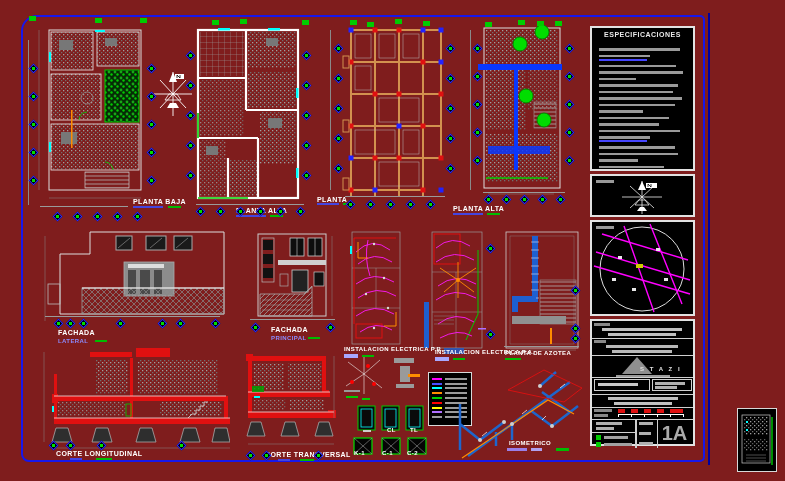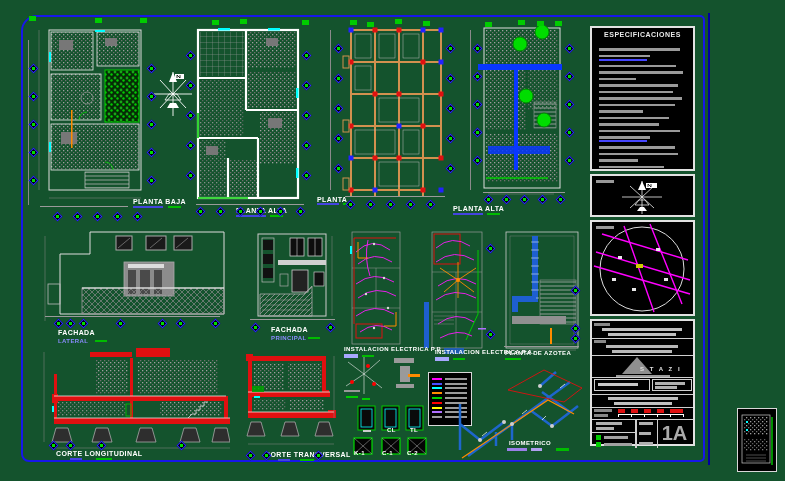"1A" #stage { background: #14532d -> #7f1d1d }
